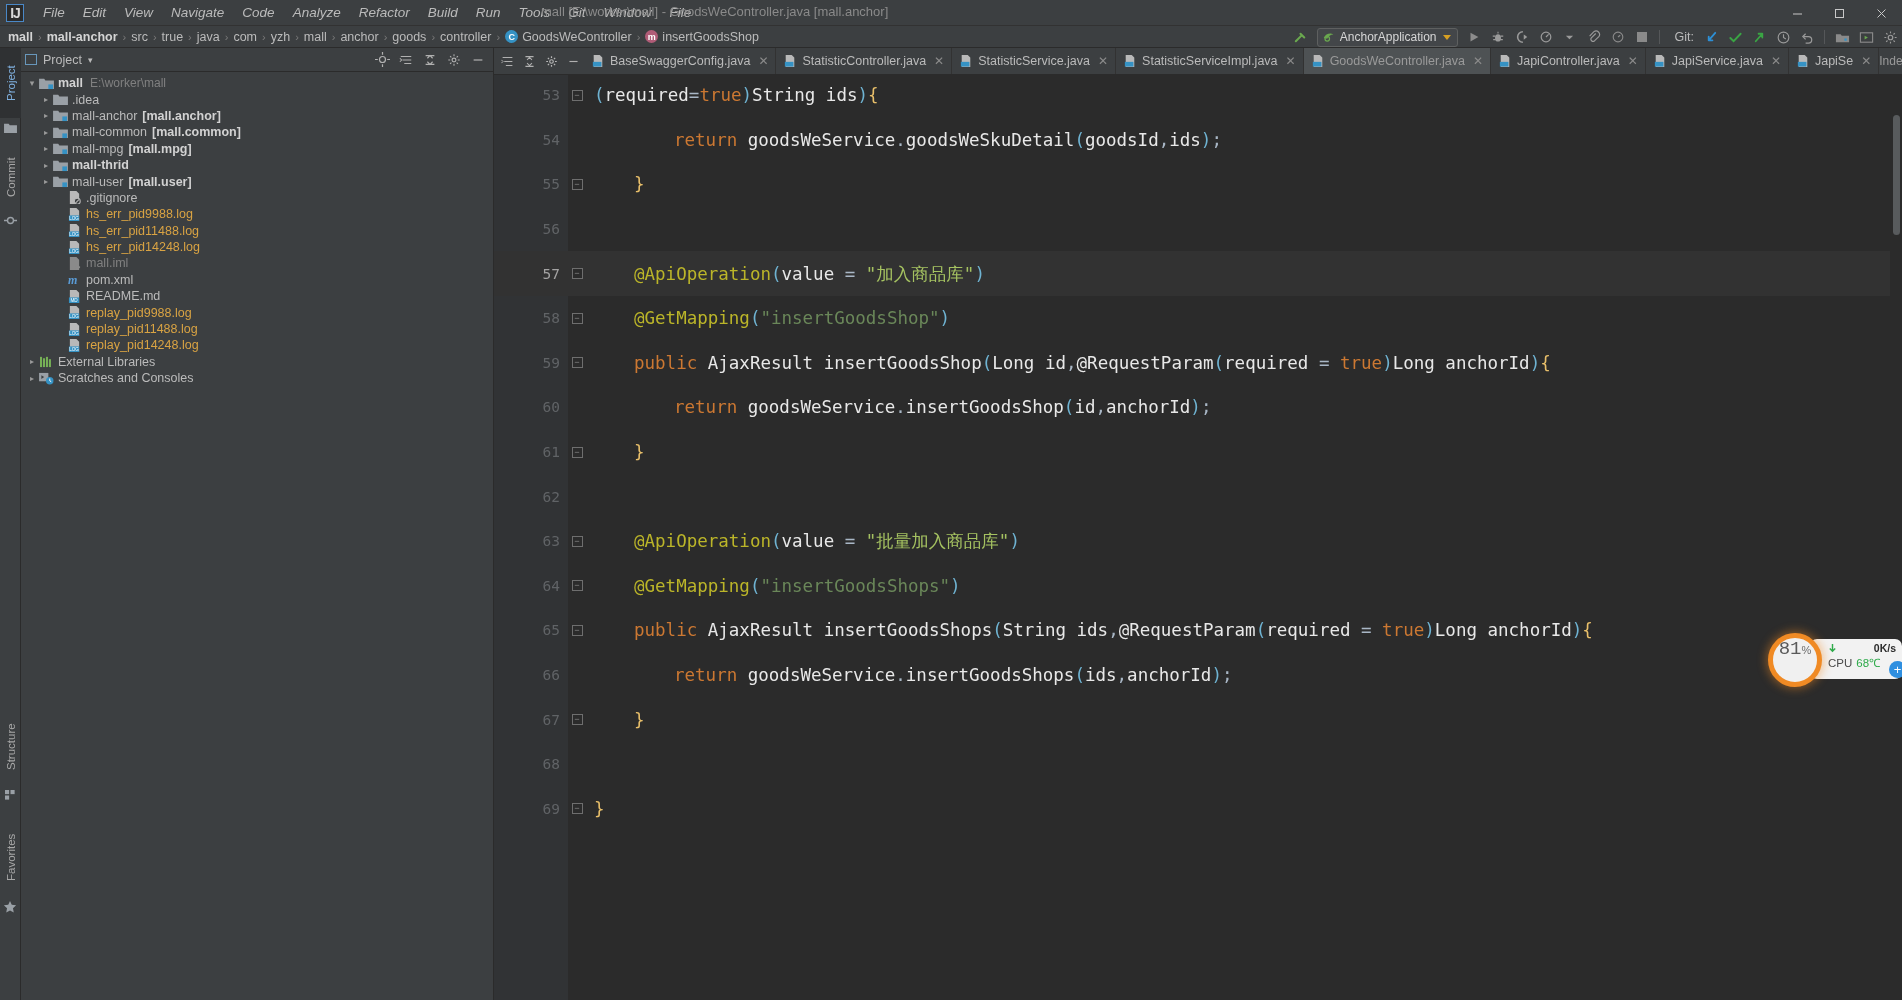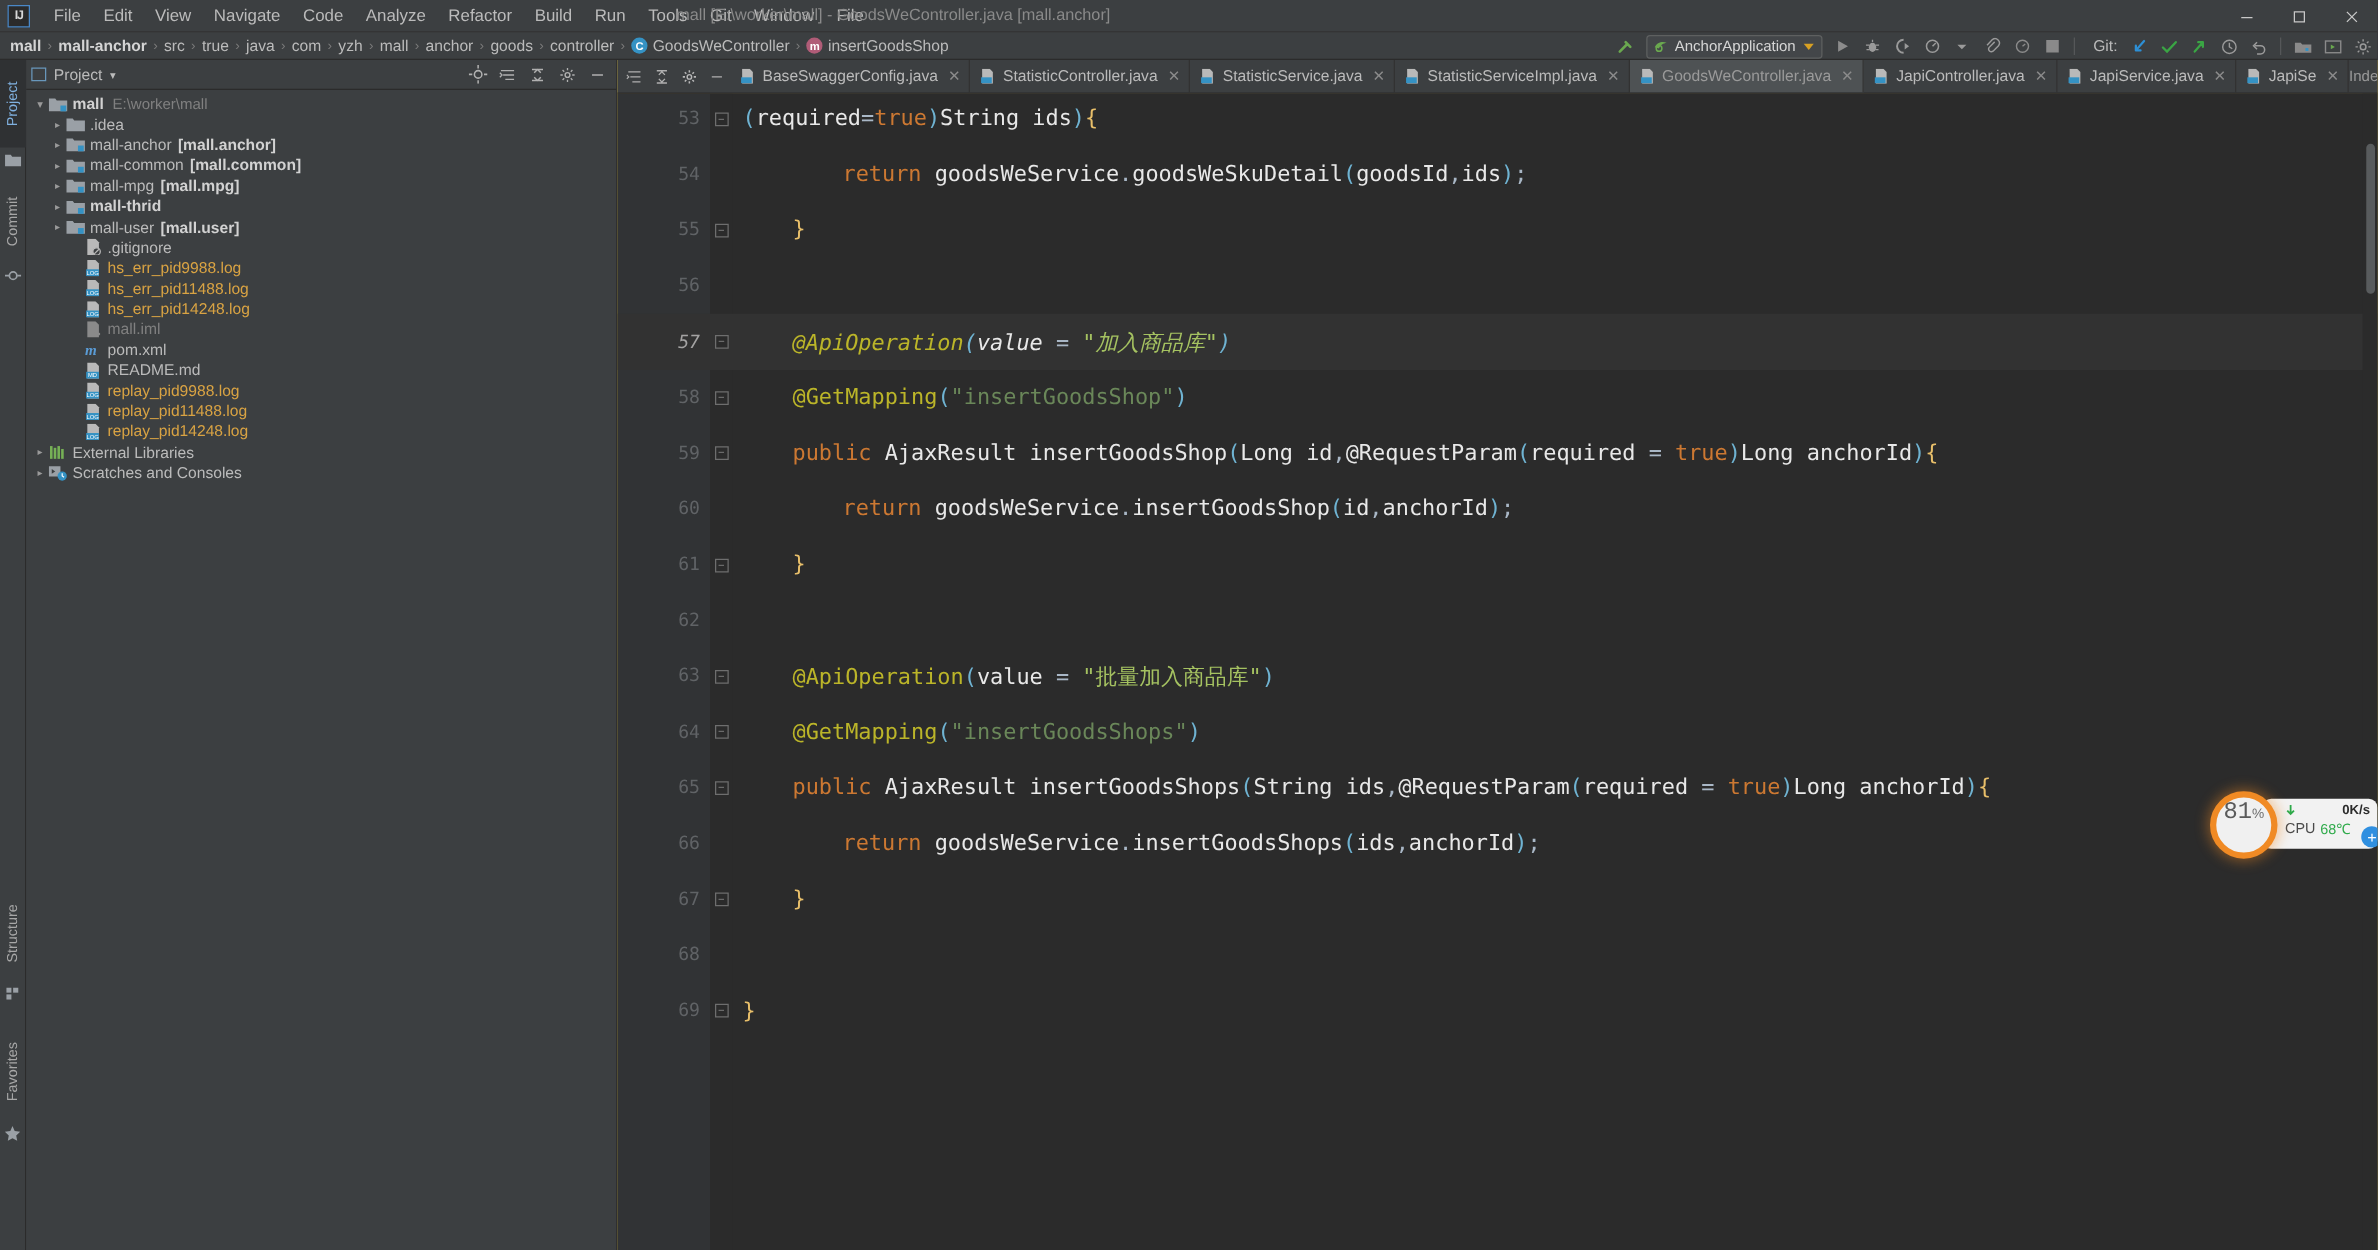"IJ" .ij-logo span { font-size: 10px -> 14px }
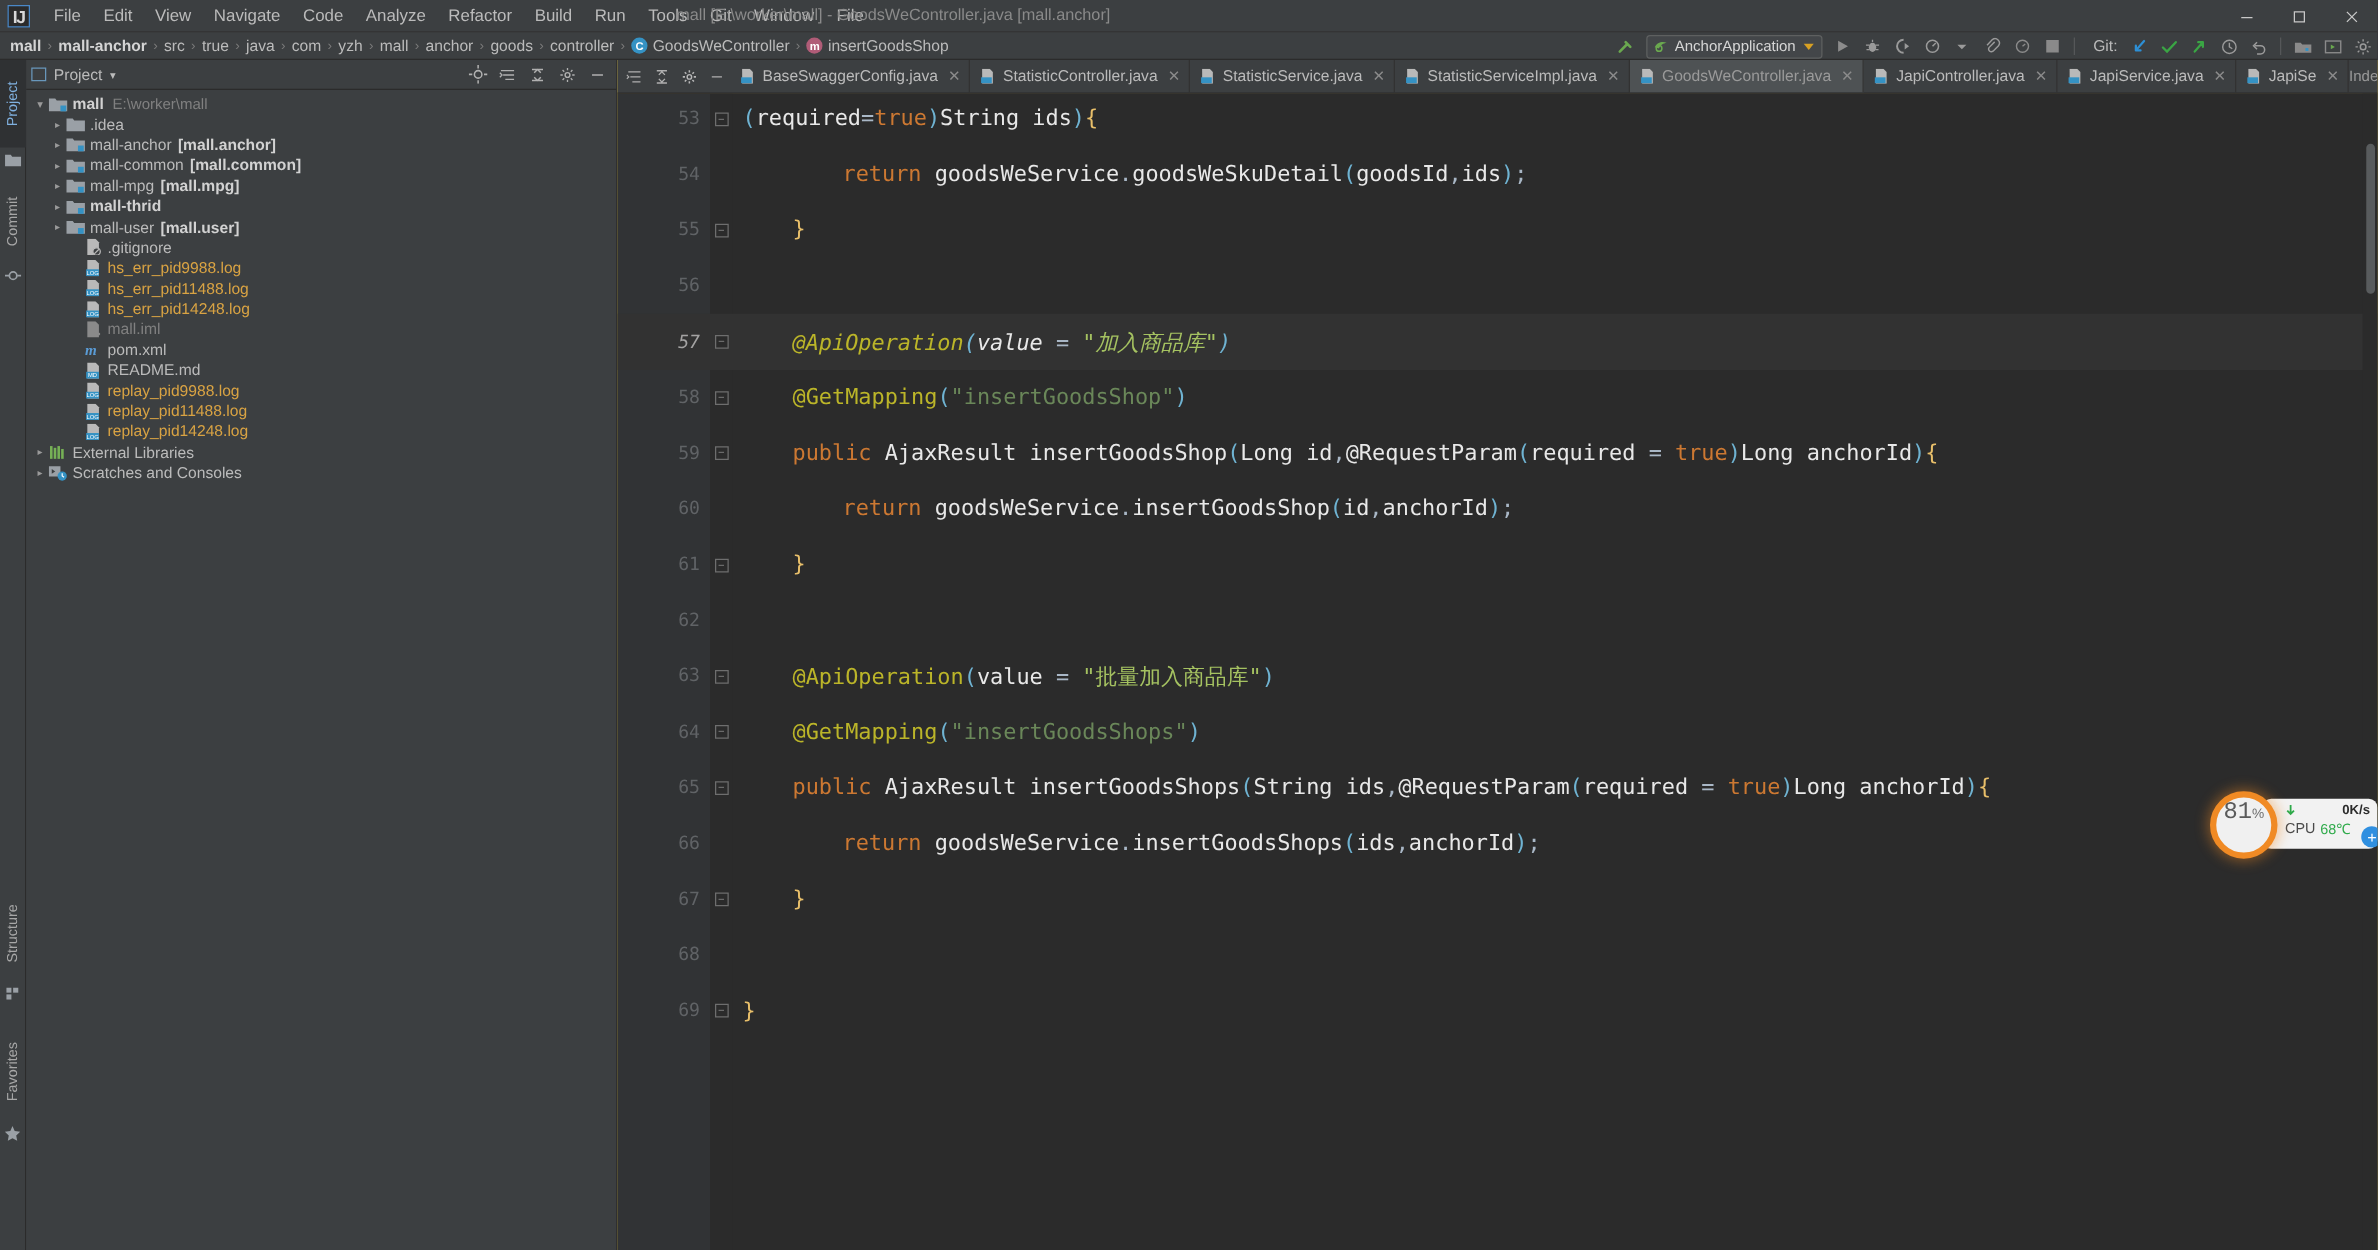"File" .menu-item { font-style: none -> italic }
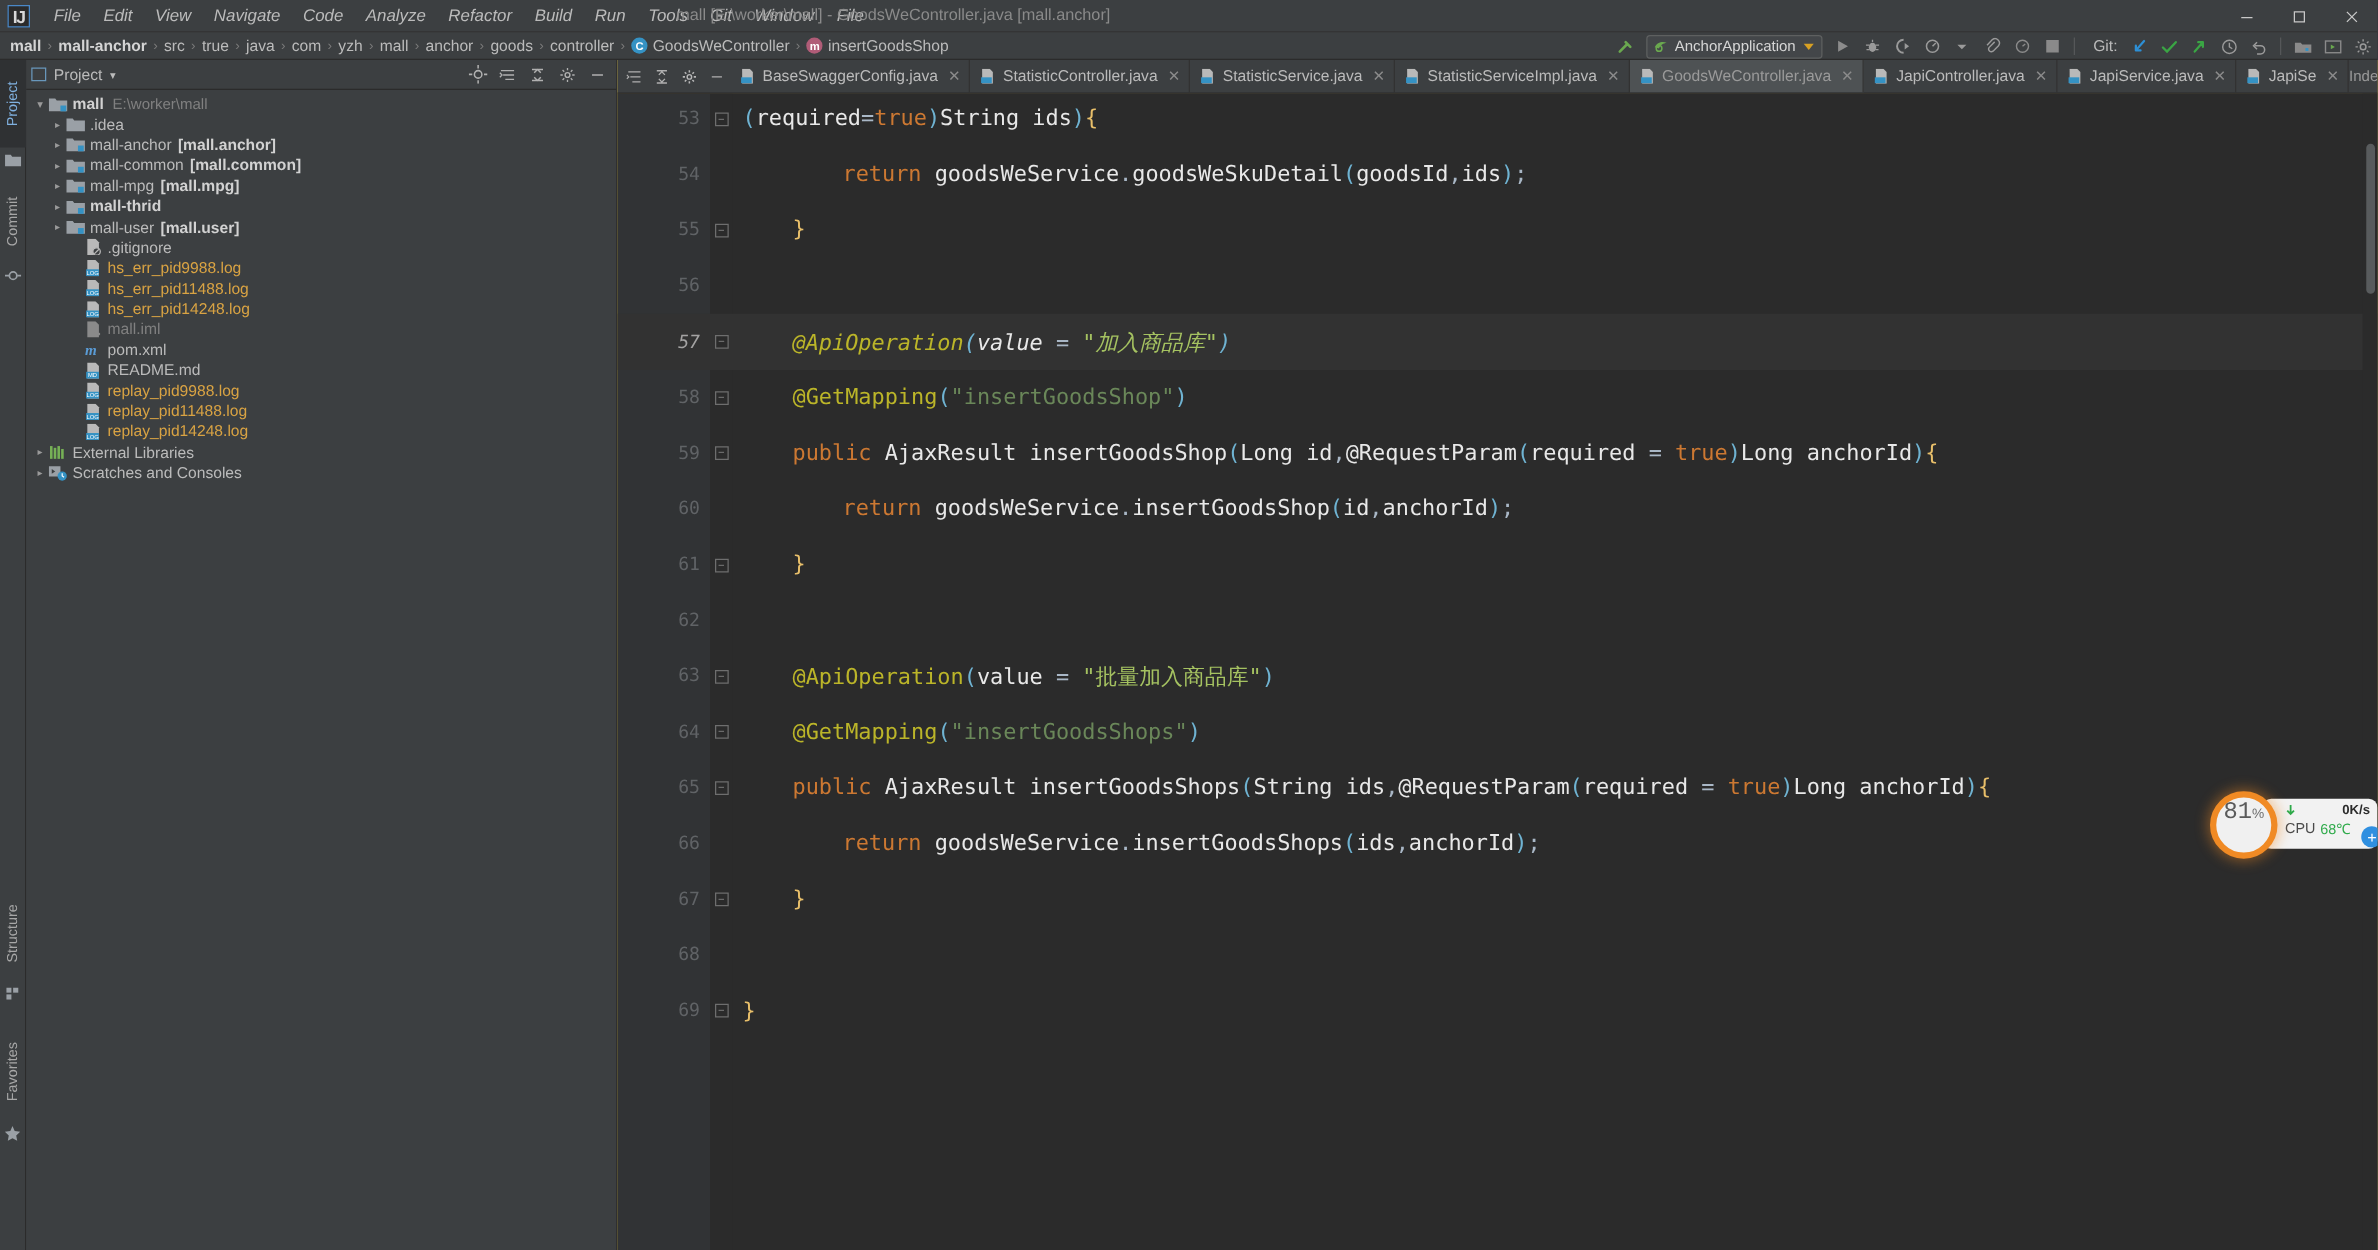"57" .codeline.cur { font-style: italic -> none }
